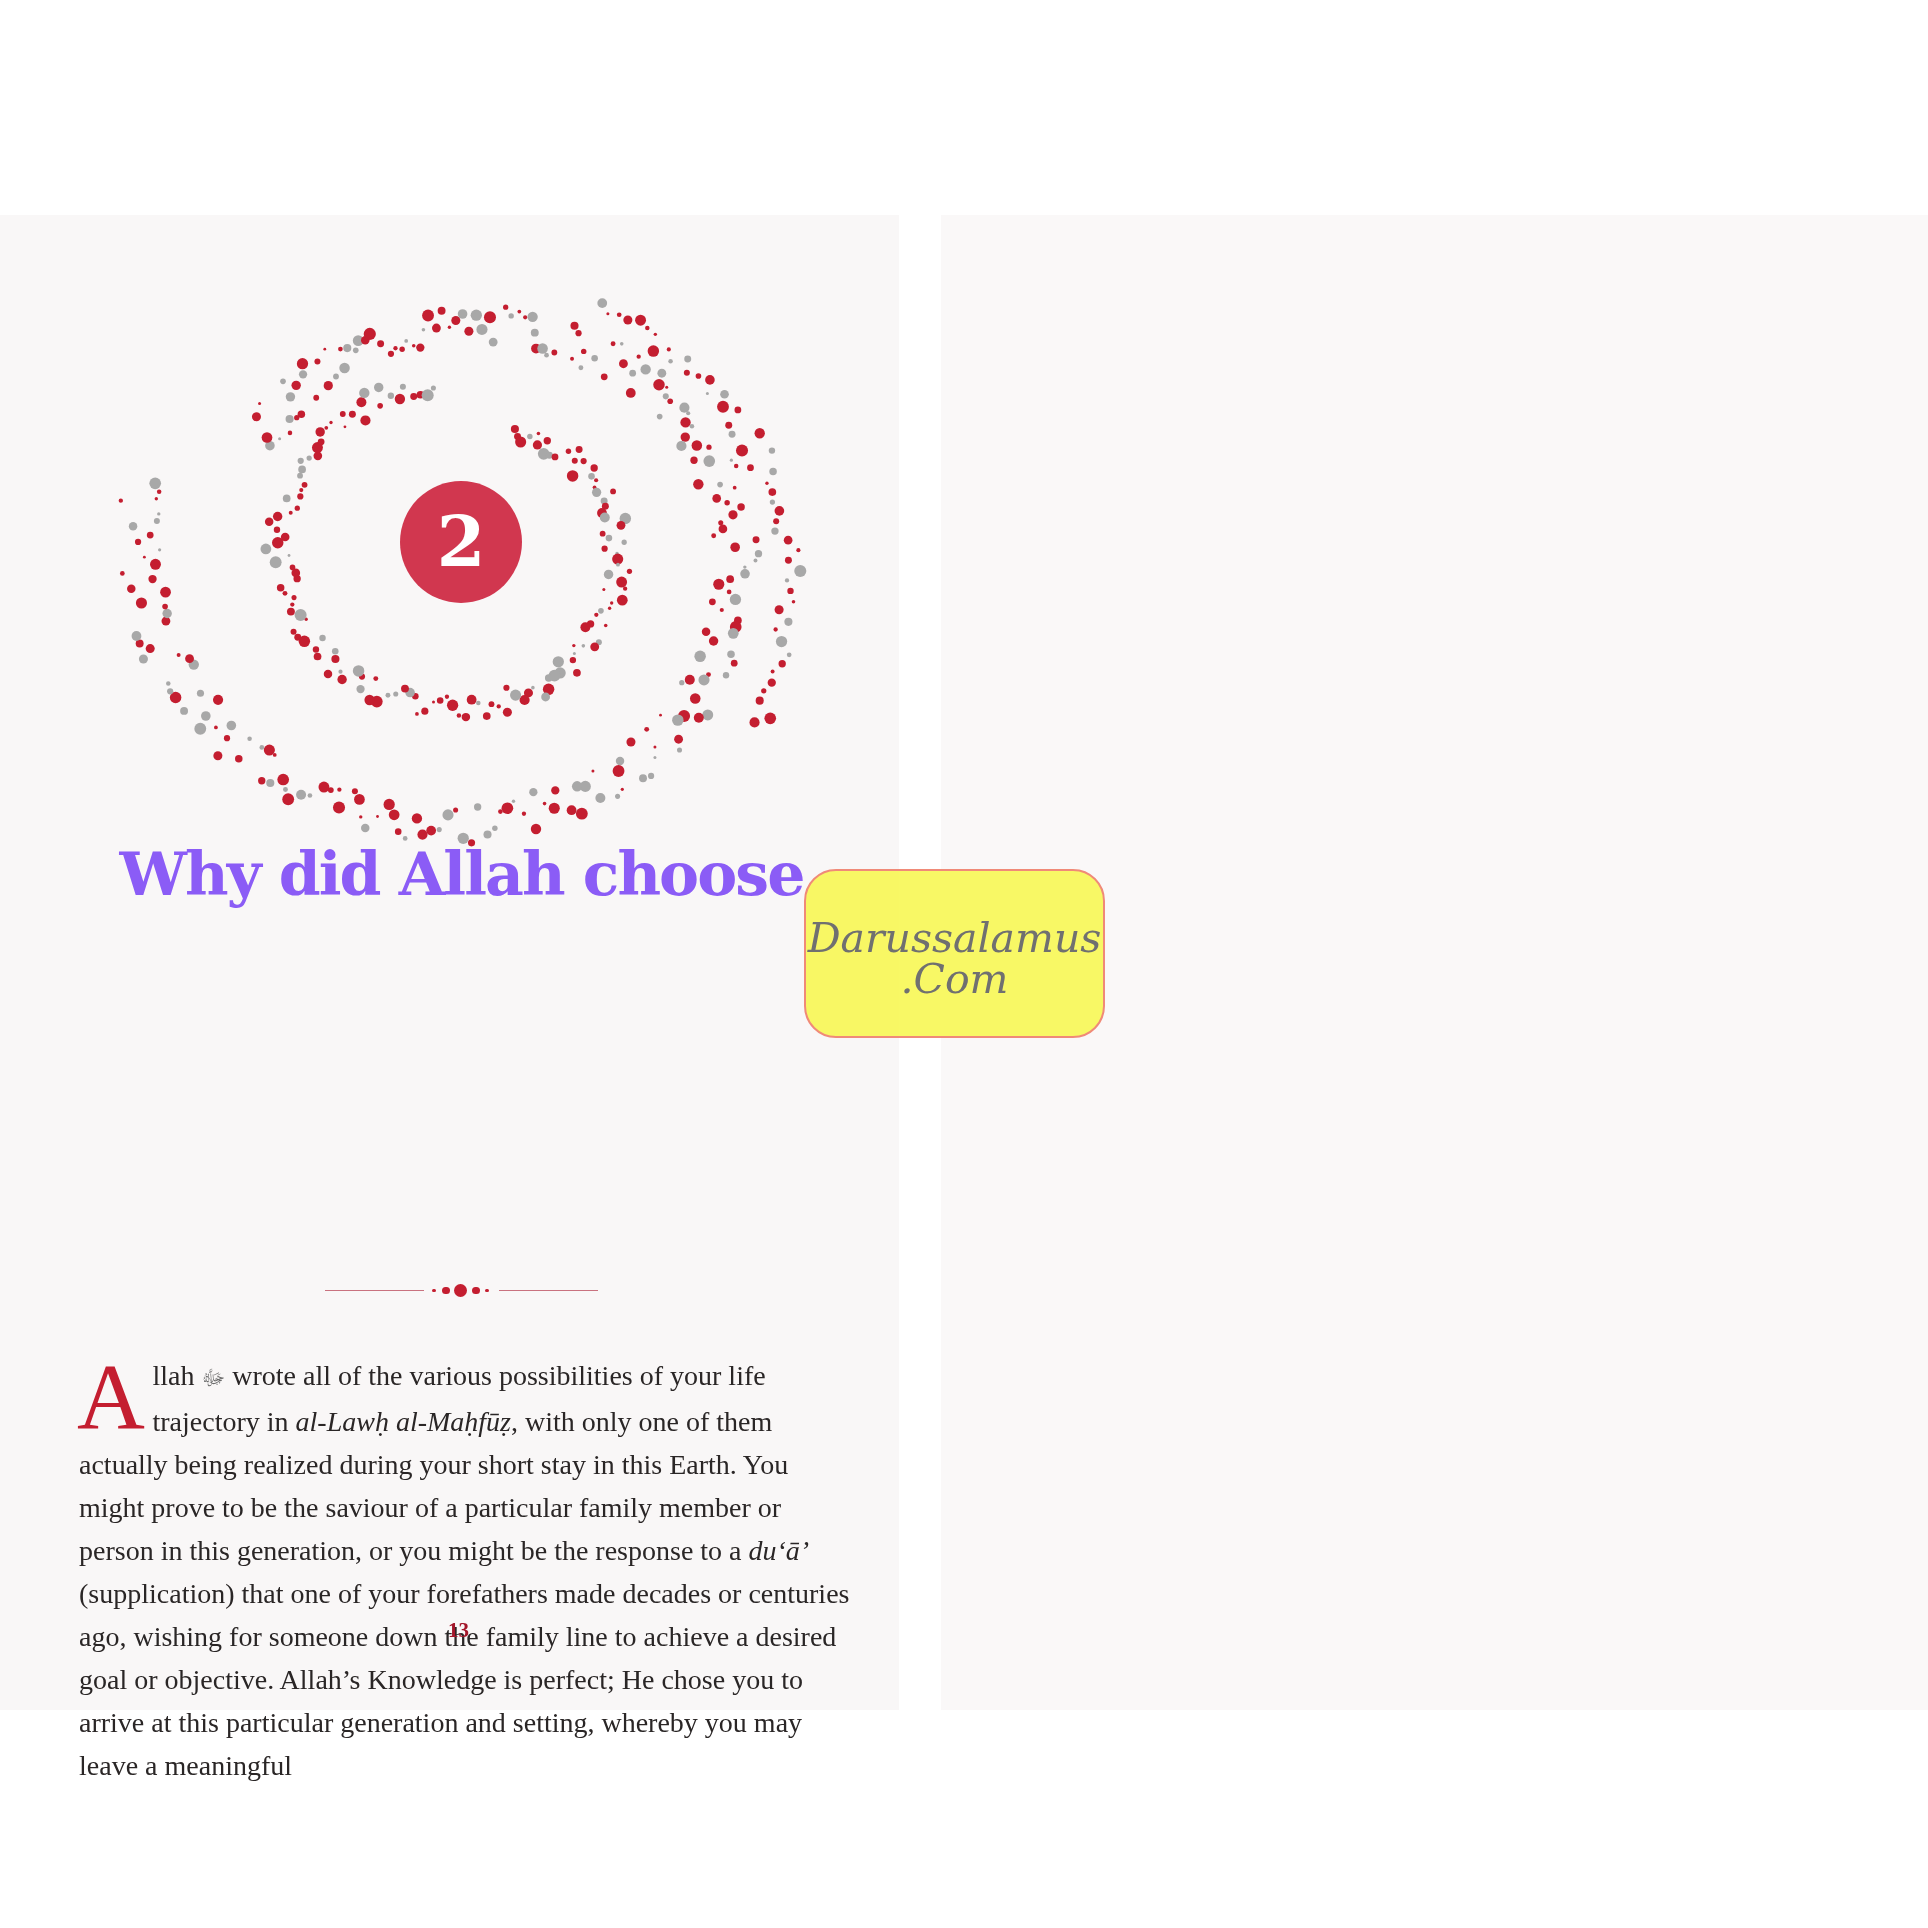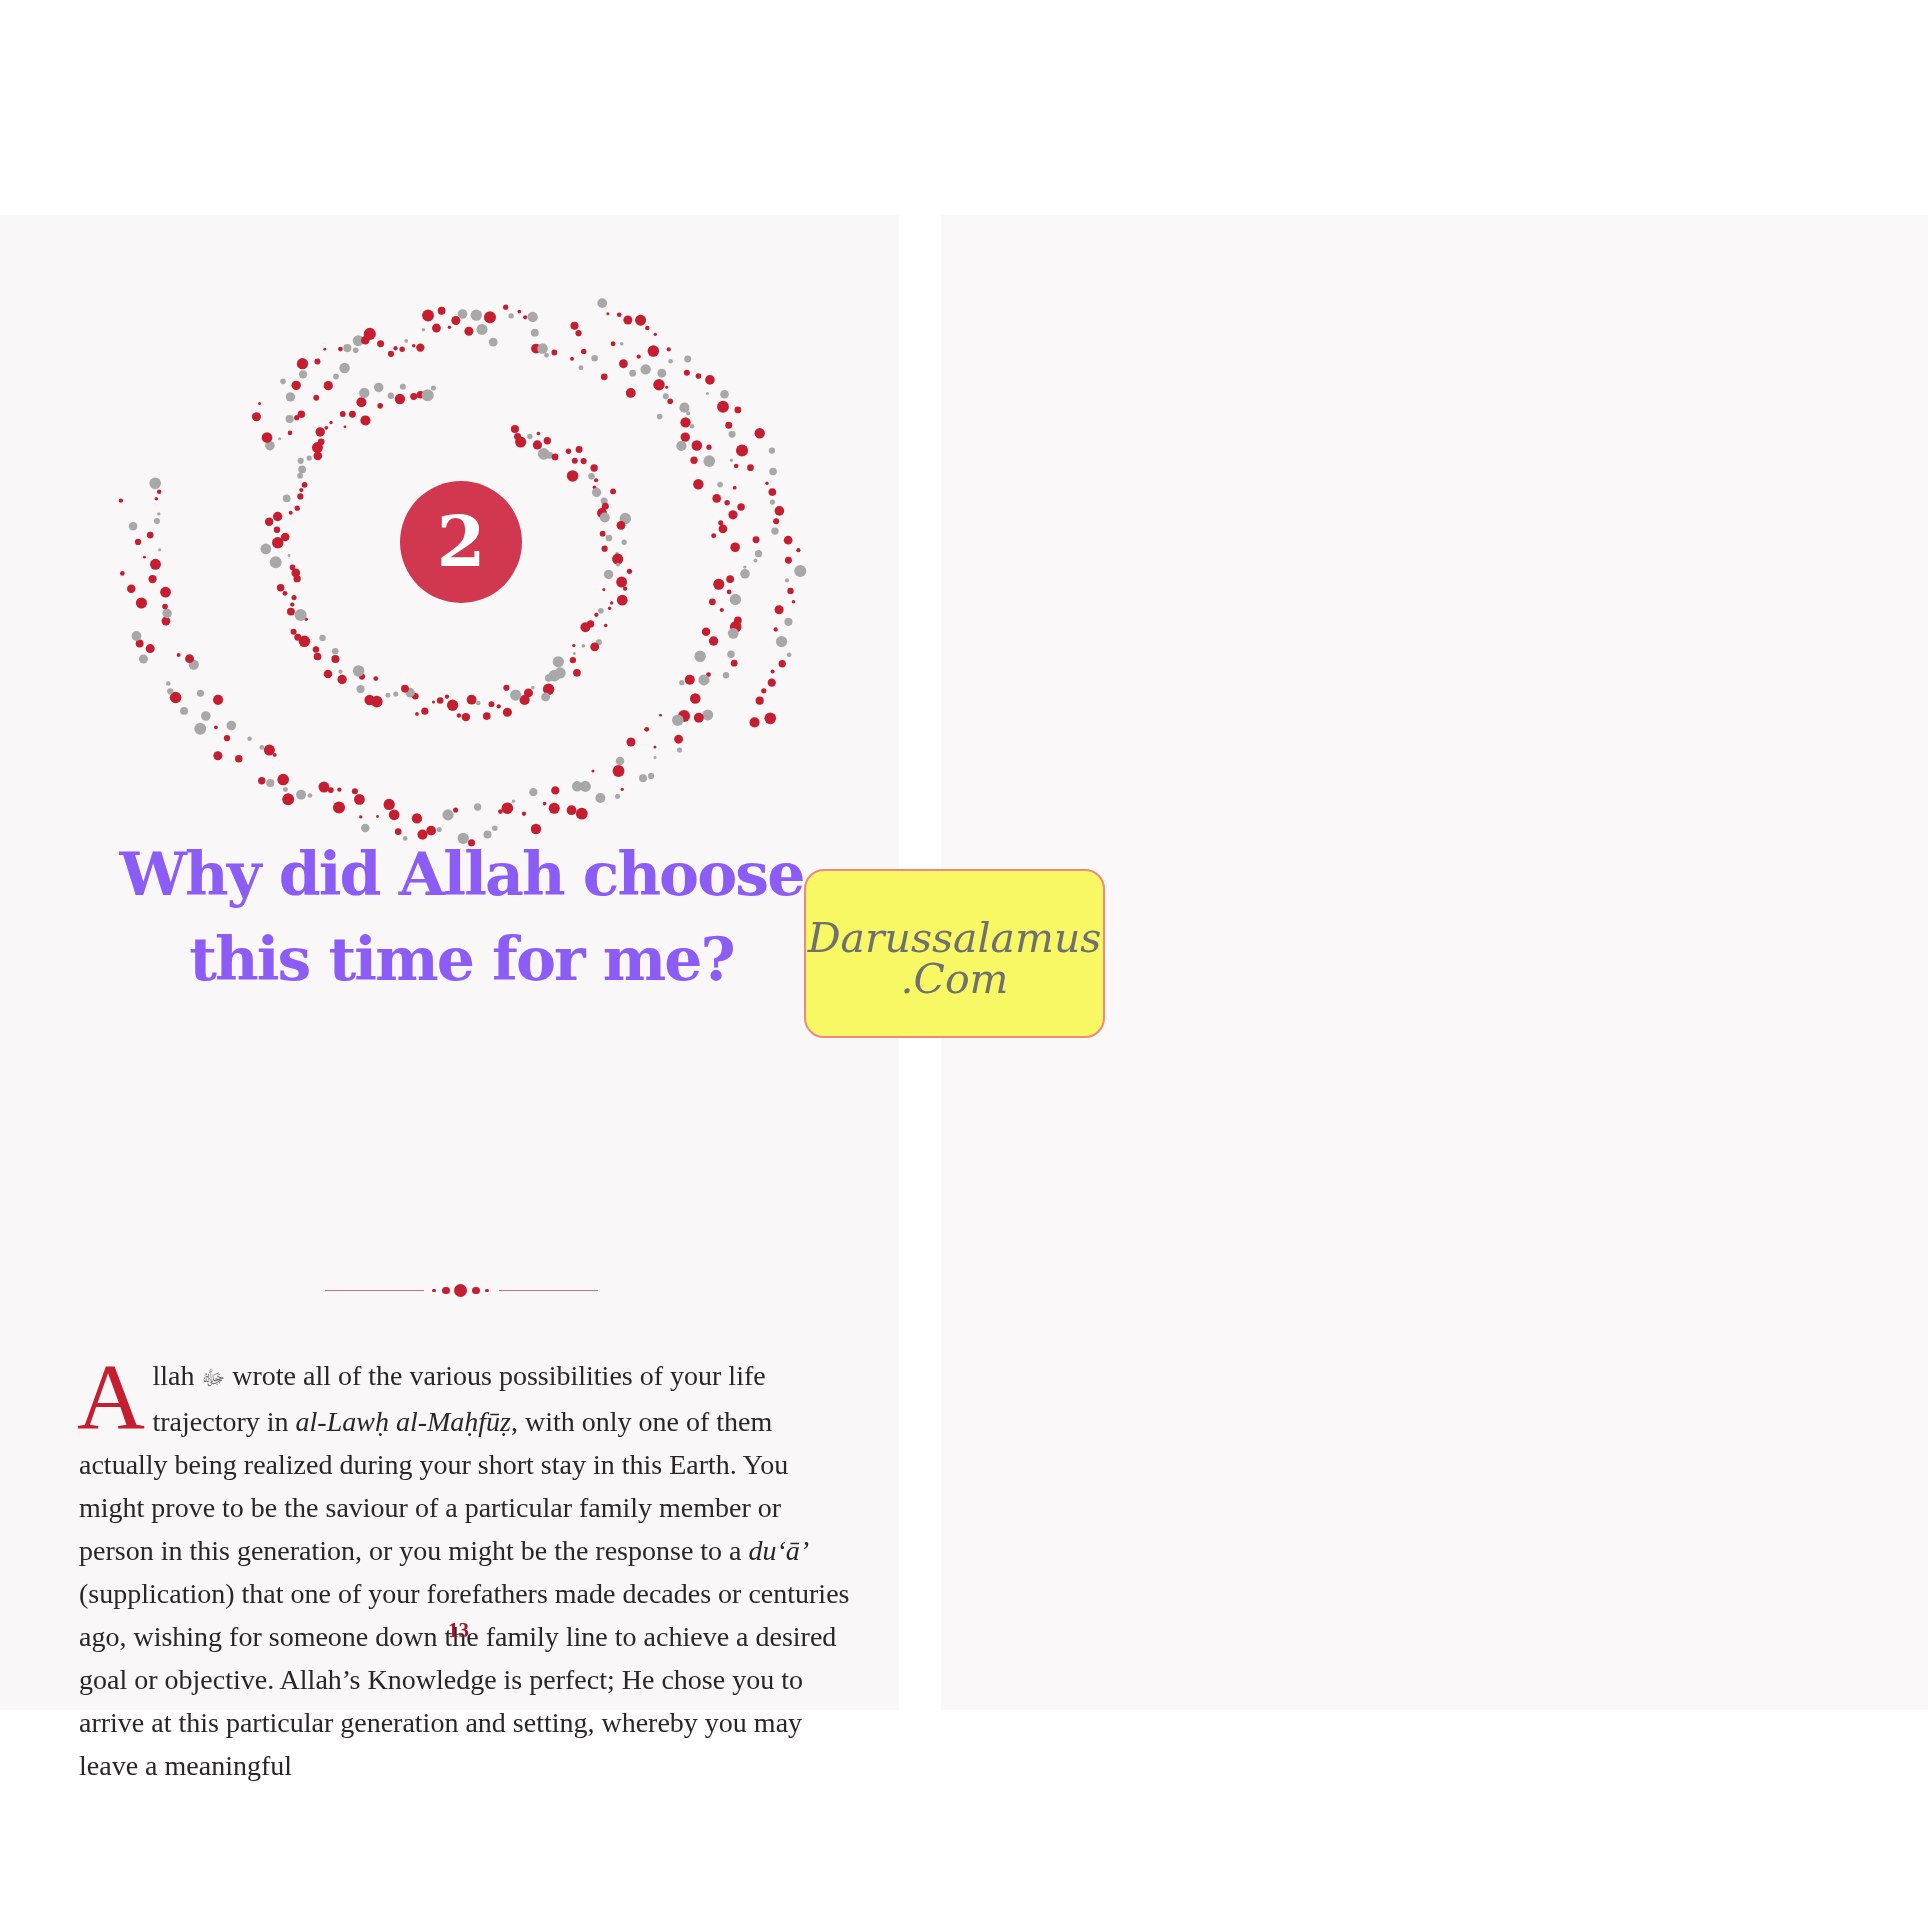"this time for me?" div { html: <div>this time for me?</div> -> none }
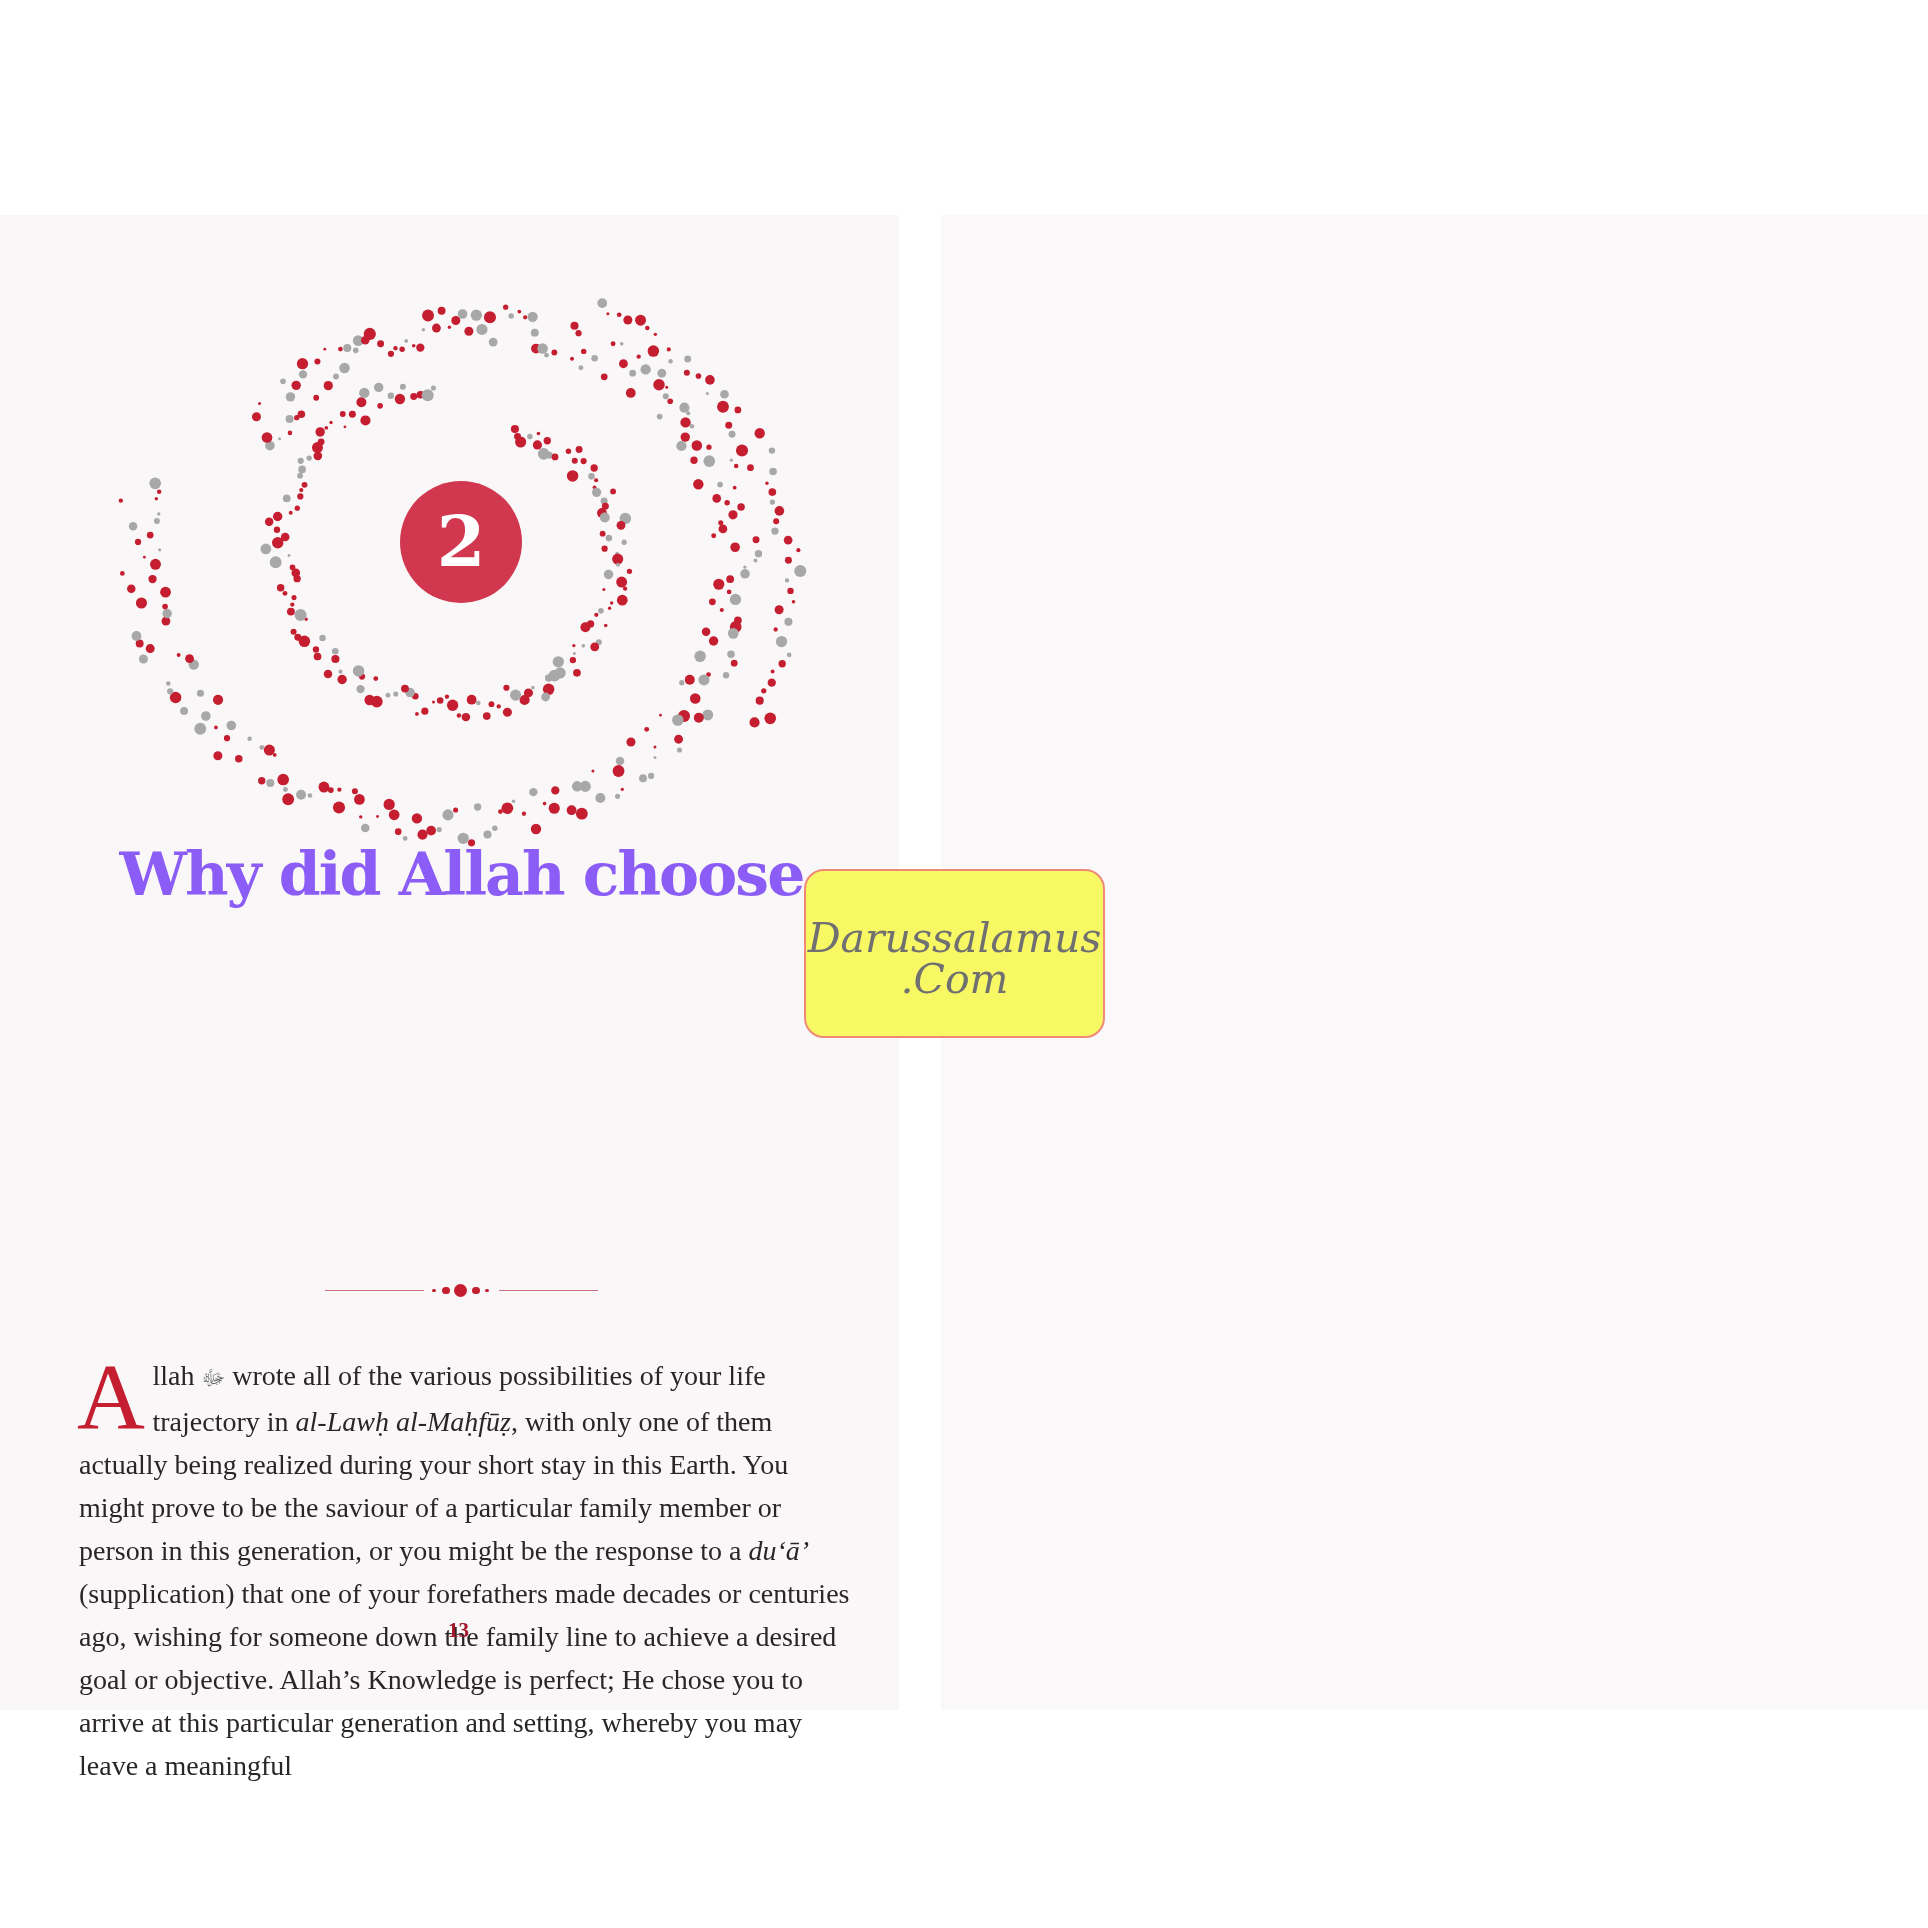"Darussalamus" .watermark { border-radius: 20px -> 32px }
